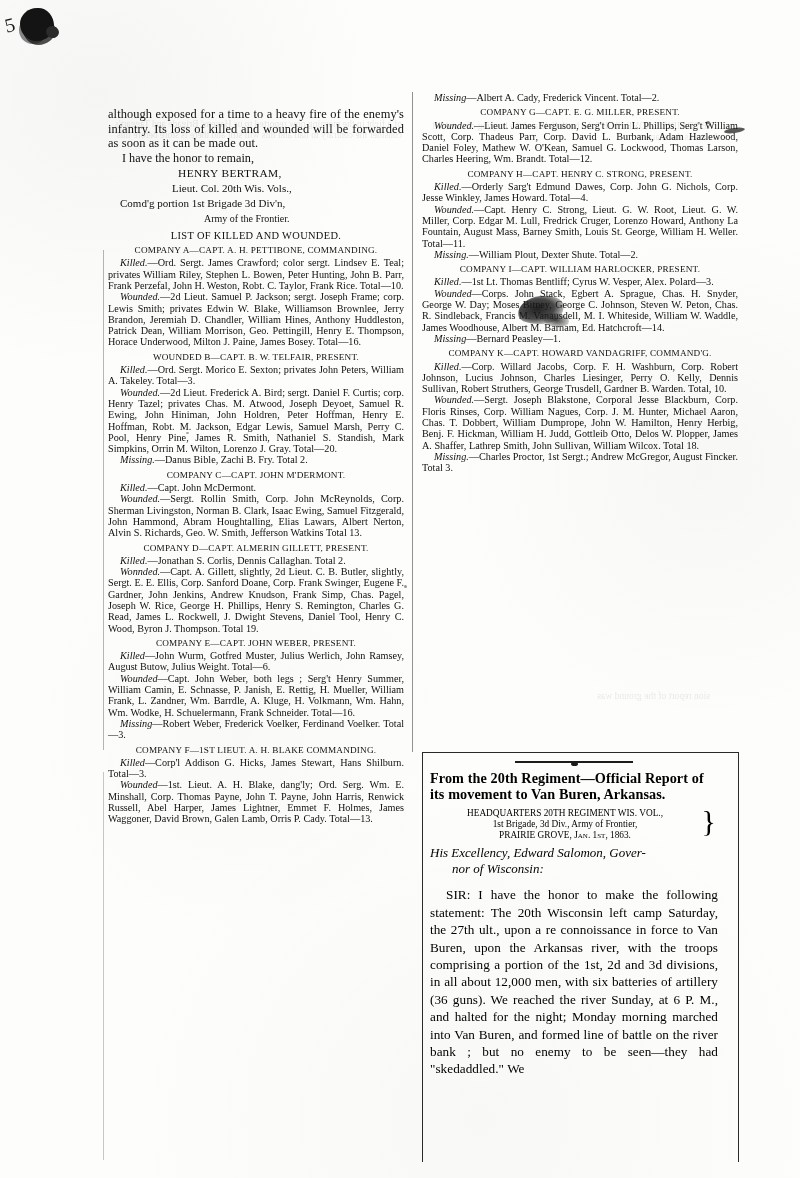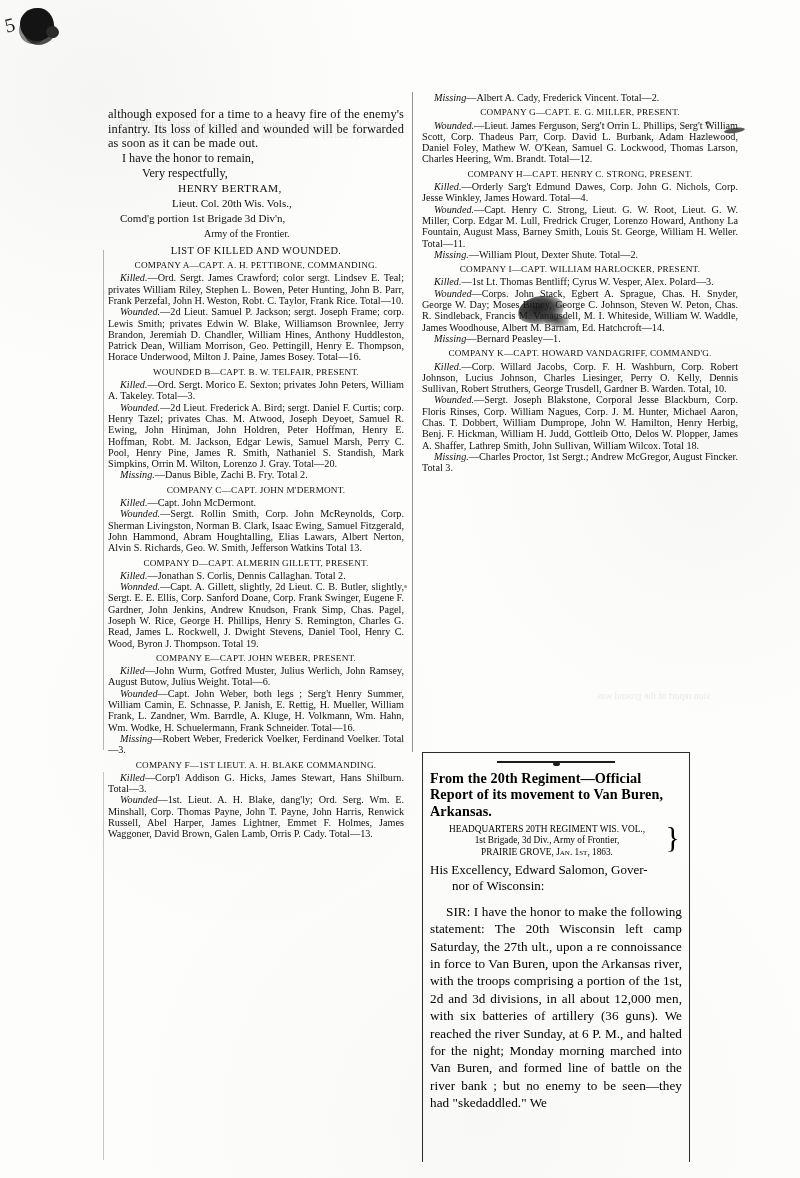"Very respectfully," p.sig { html: <p>Very respectfully,</p> -> none }
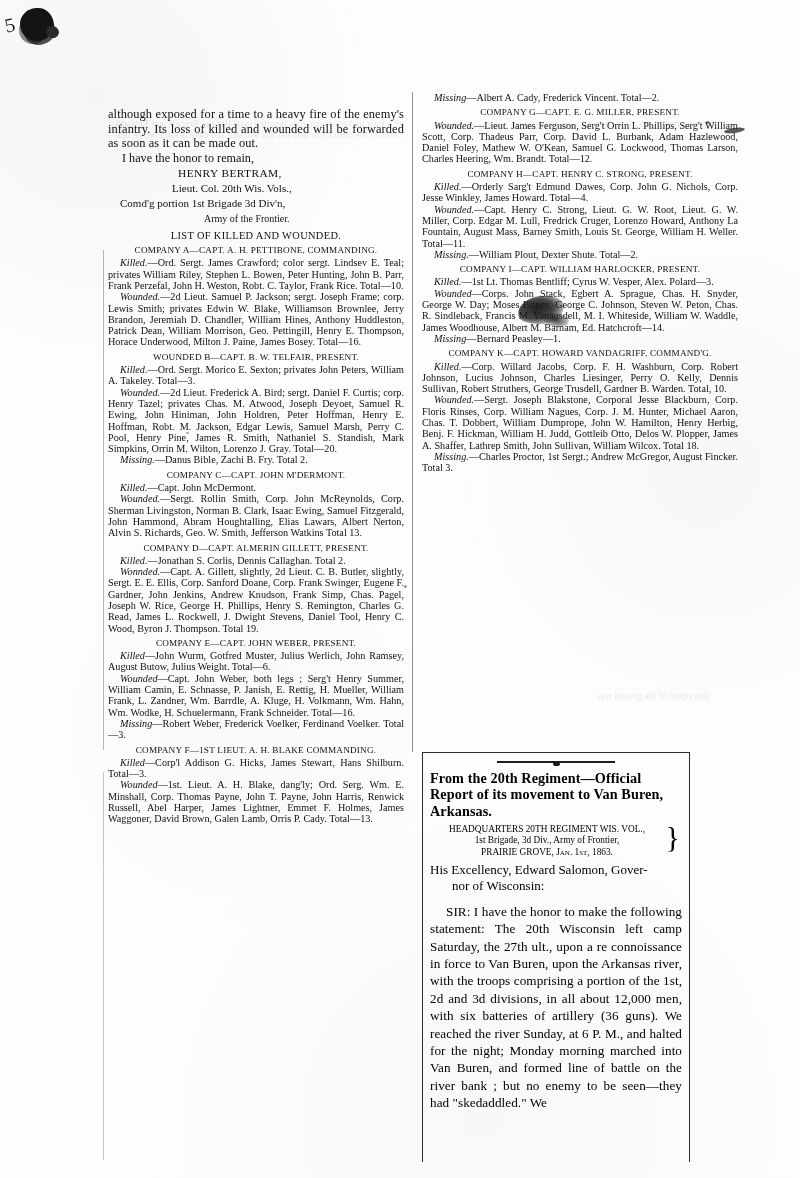"From the 20th Regiment—Official Report" #article2 { padding: 8px 7px 0 7px -> 8px 20px 0 7px; width: 268px -> 317px }
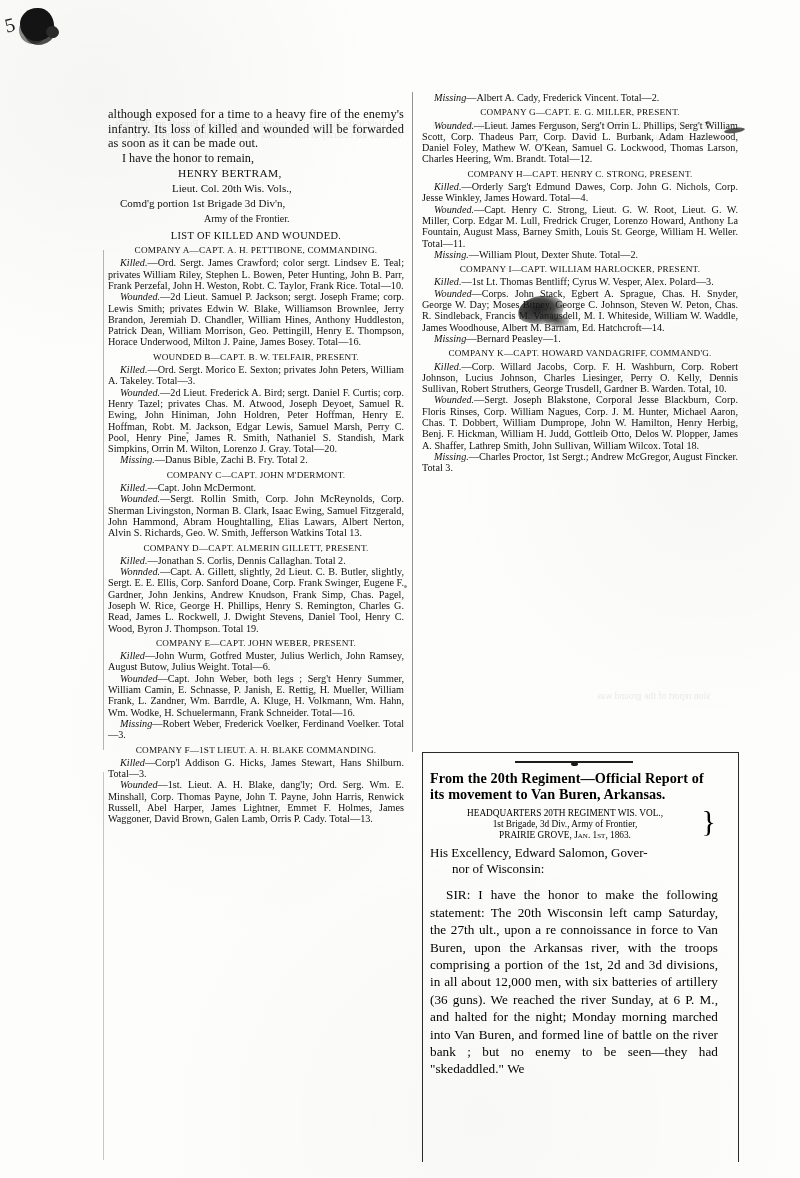"His Excellency, Edward Salomon, Gover-" #art2-salutation { font-style: none -> italic }
